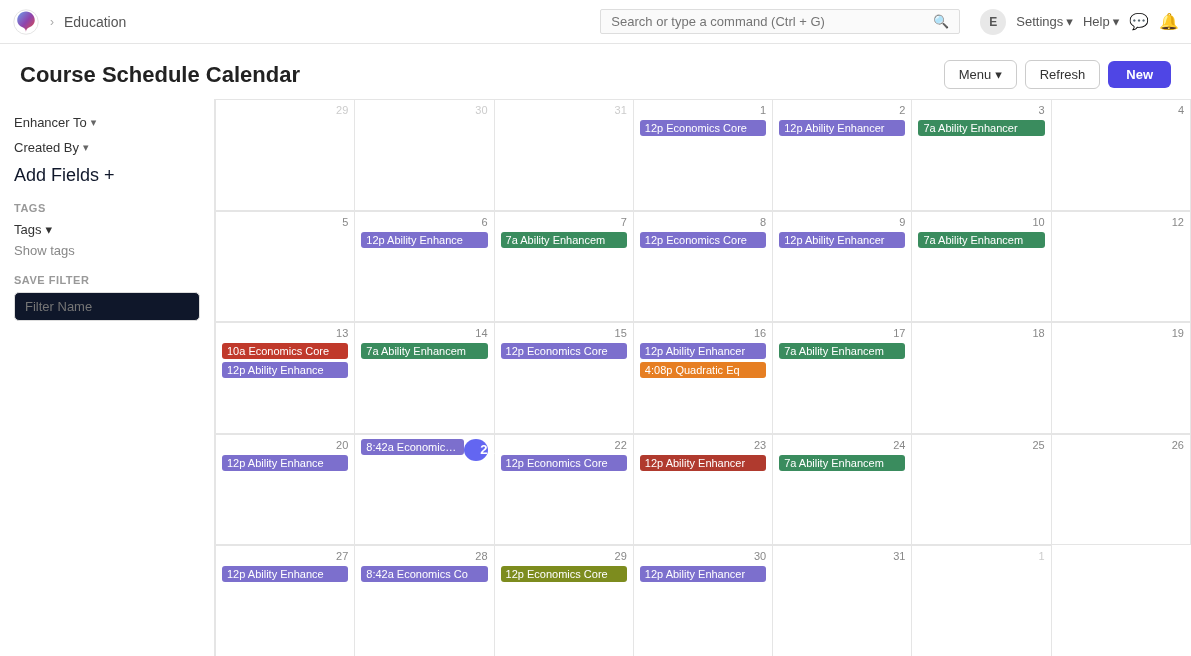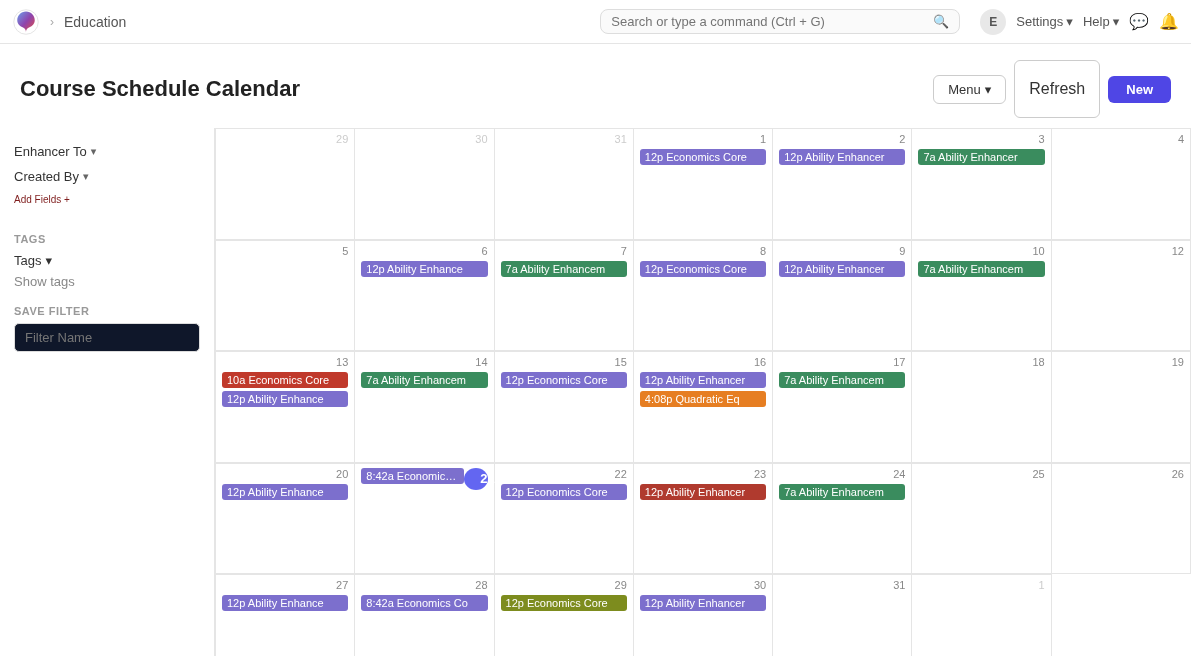"Search or type a command" .top-nav-search { border-radius: 8px -> 2px }
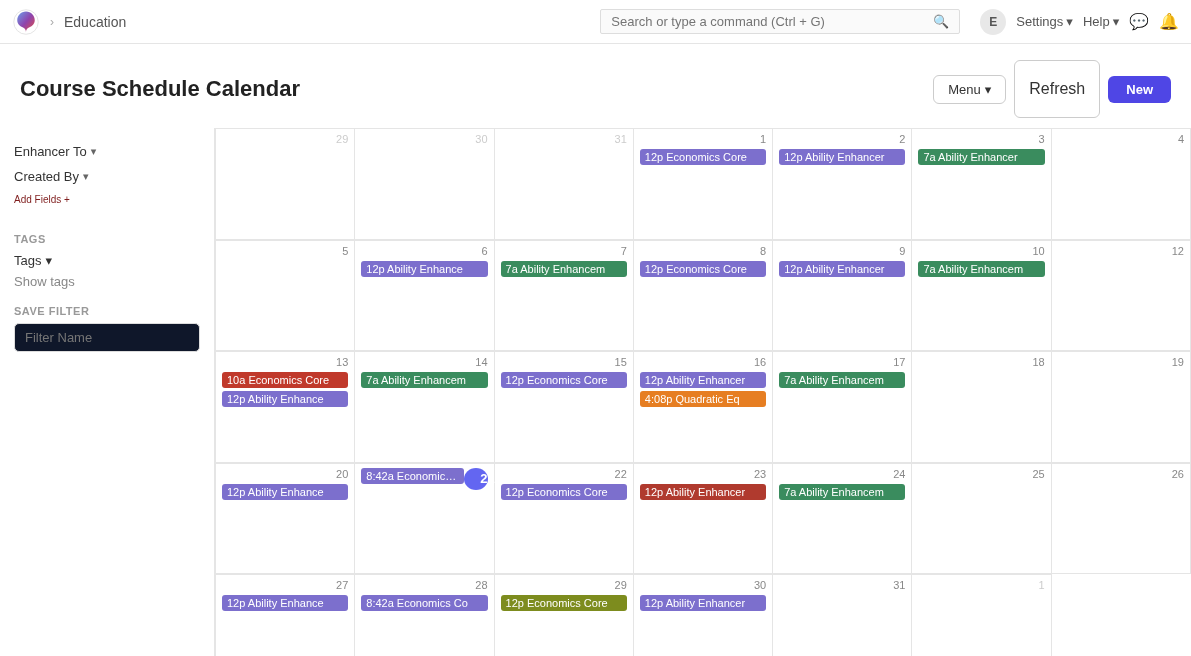"Refresh" .btn-refresh { font-size: 16px -> 13px; padding: 19px 14px -> 6px 14px }
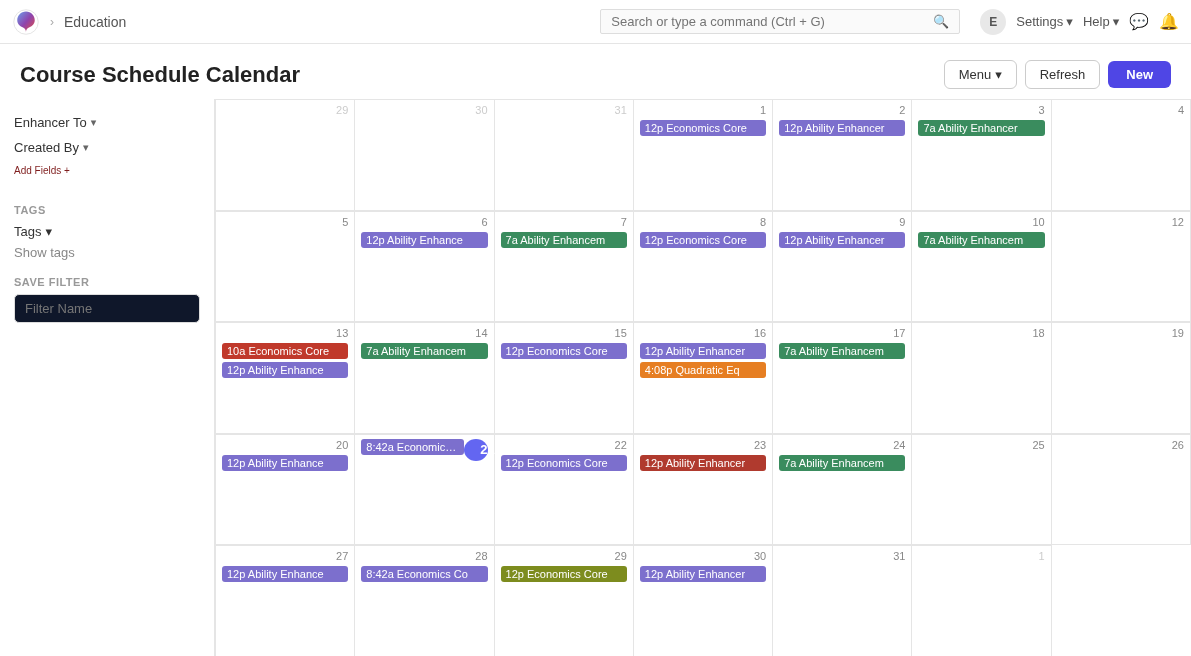"Add Fields +" .sidebar-add-fields { color: #7f1d1d -> #0f172a; font-size: 10px -> 18px; margin-bottom: 28px -> 16px }
